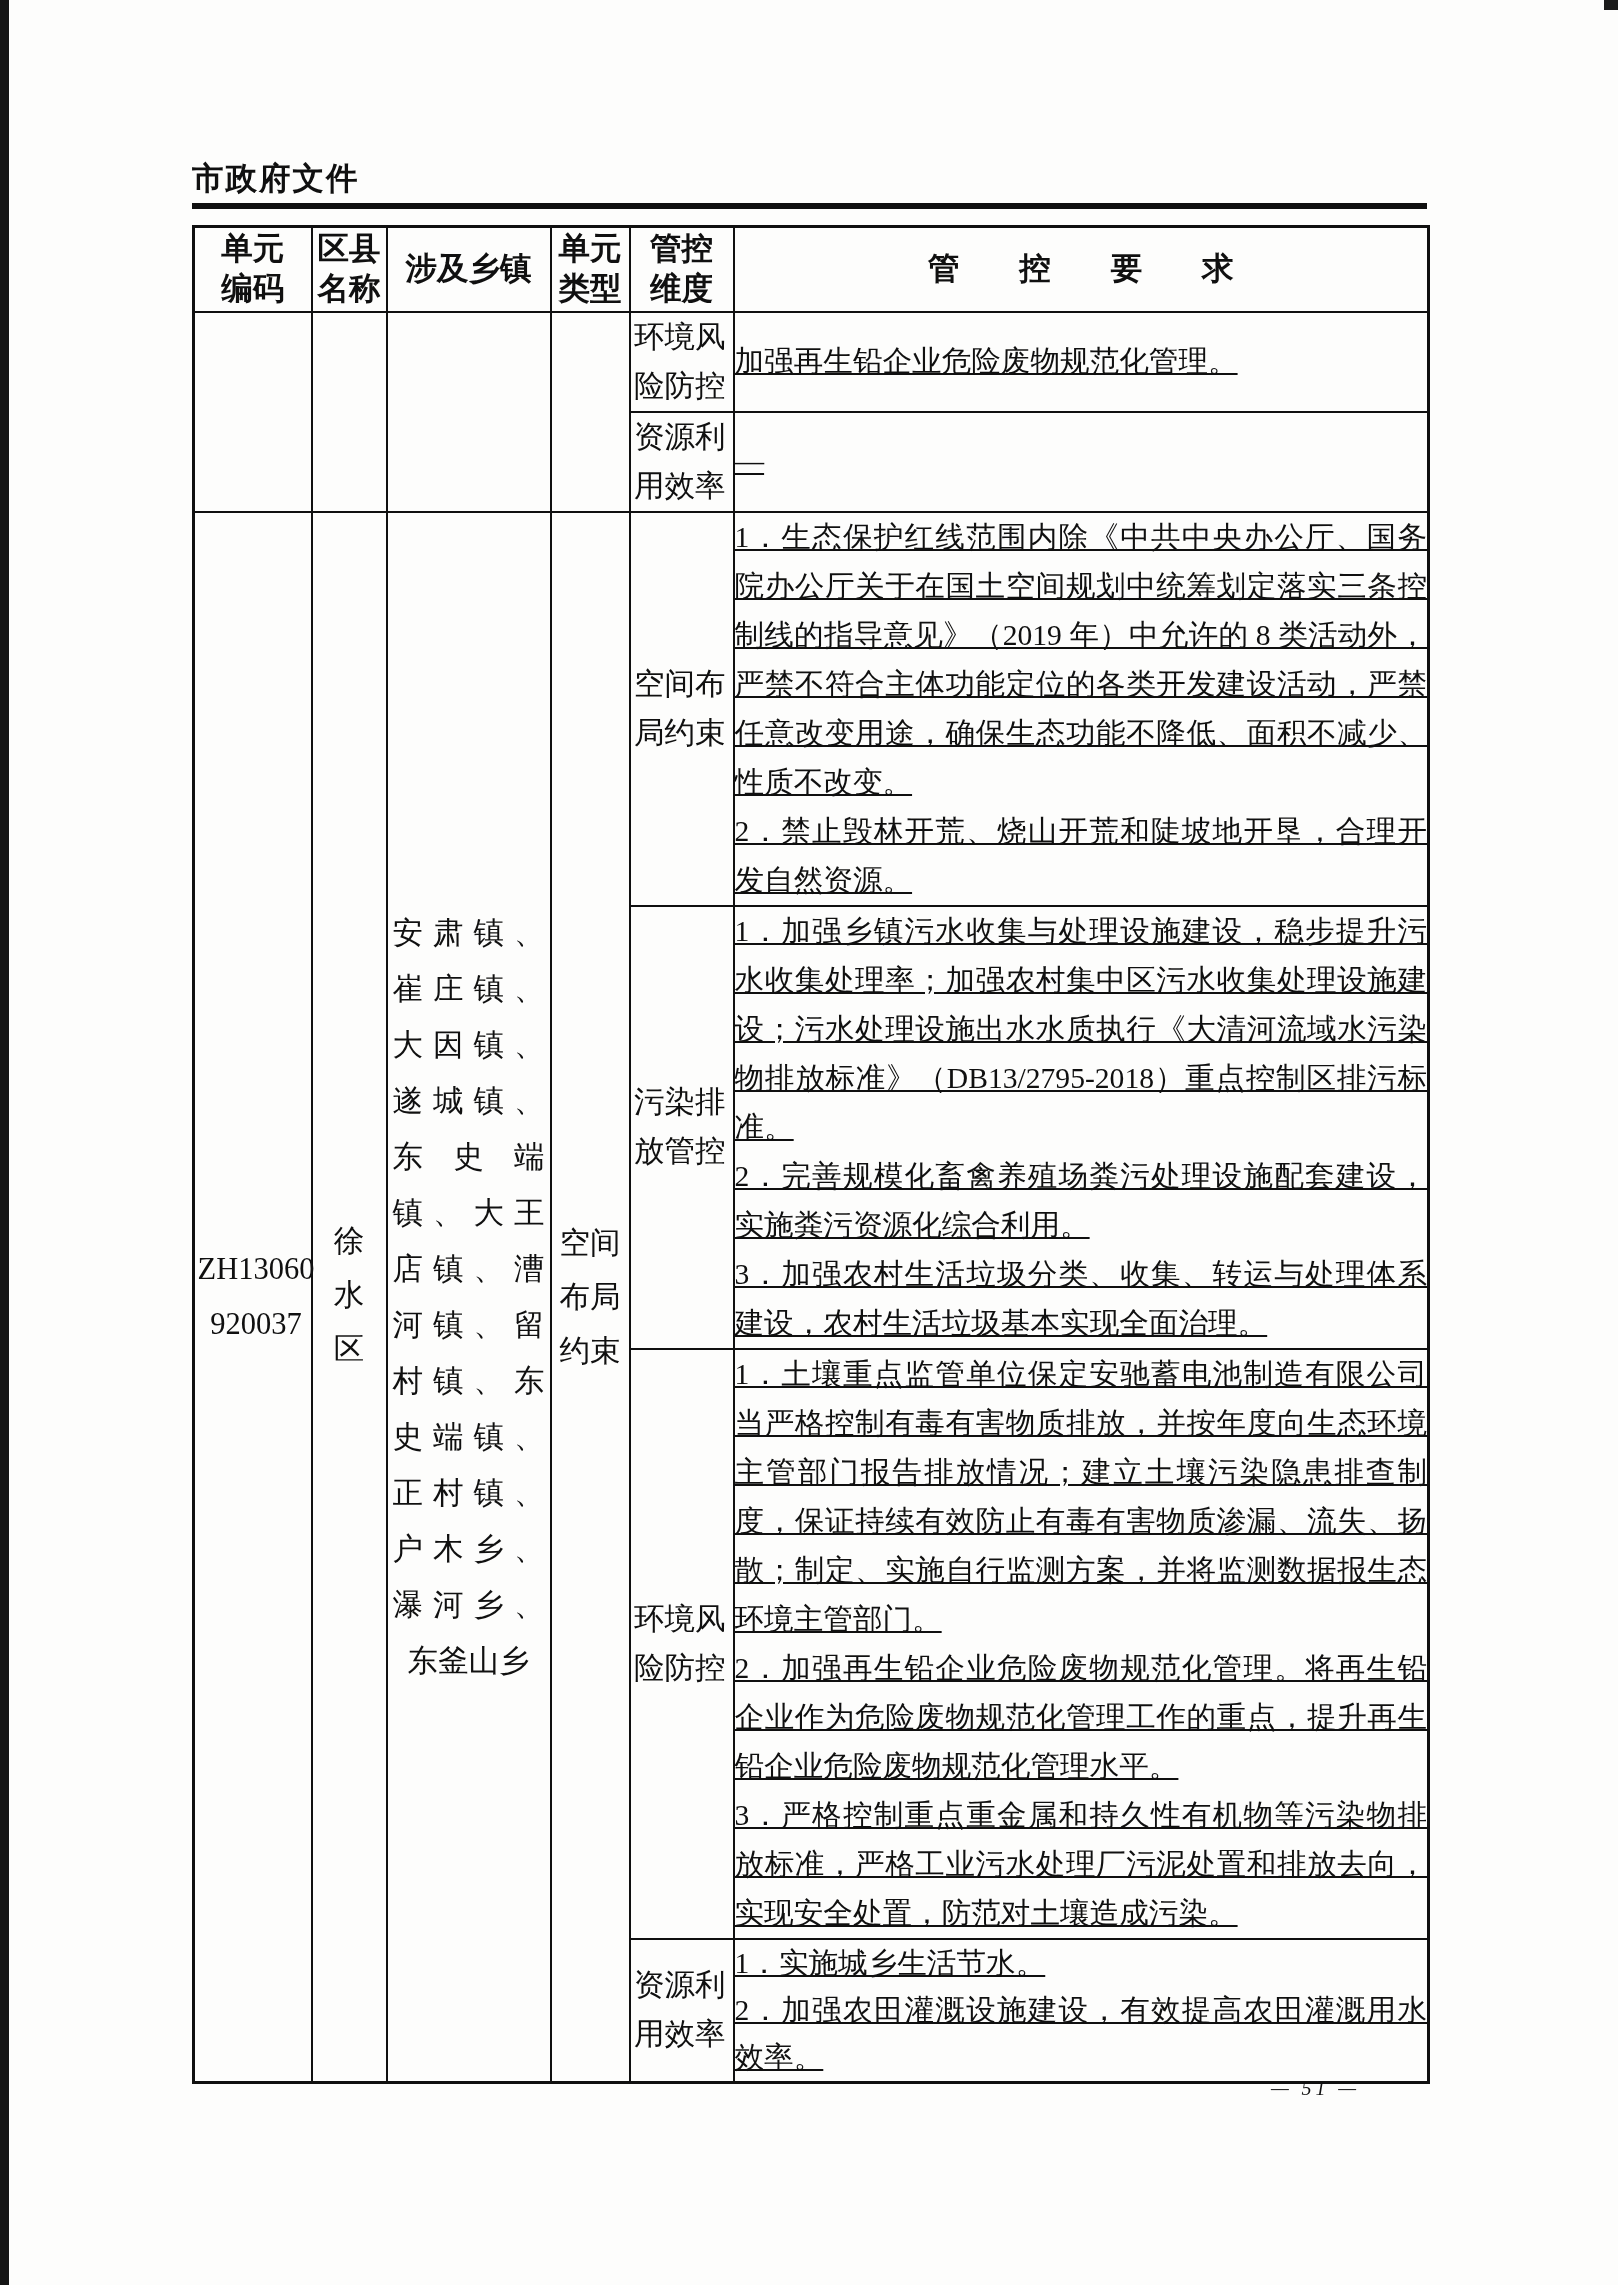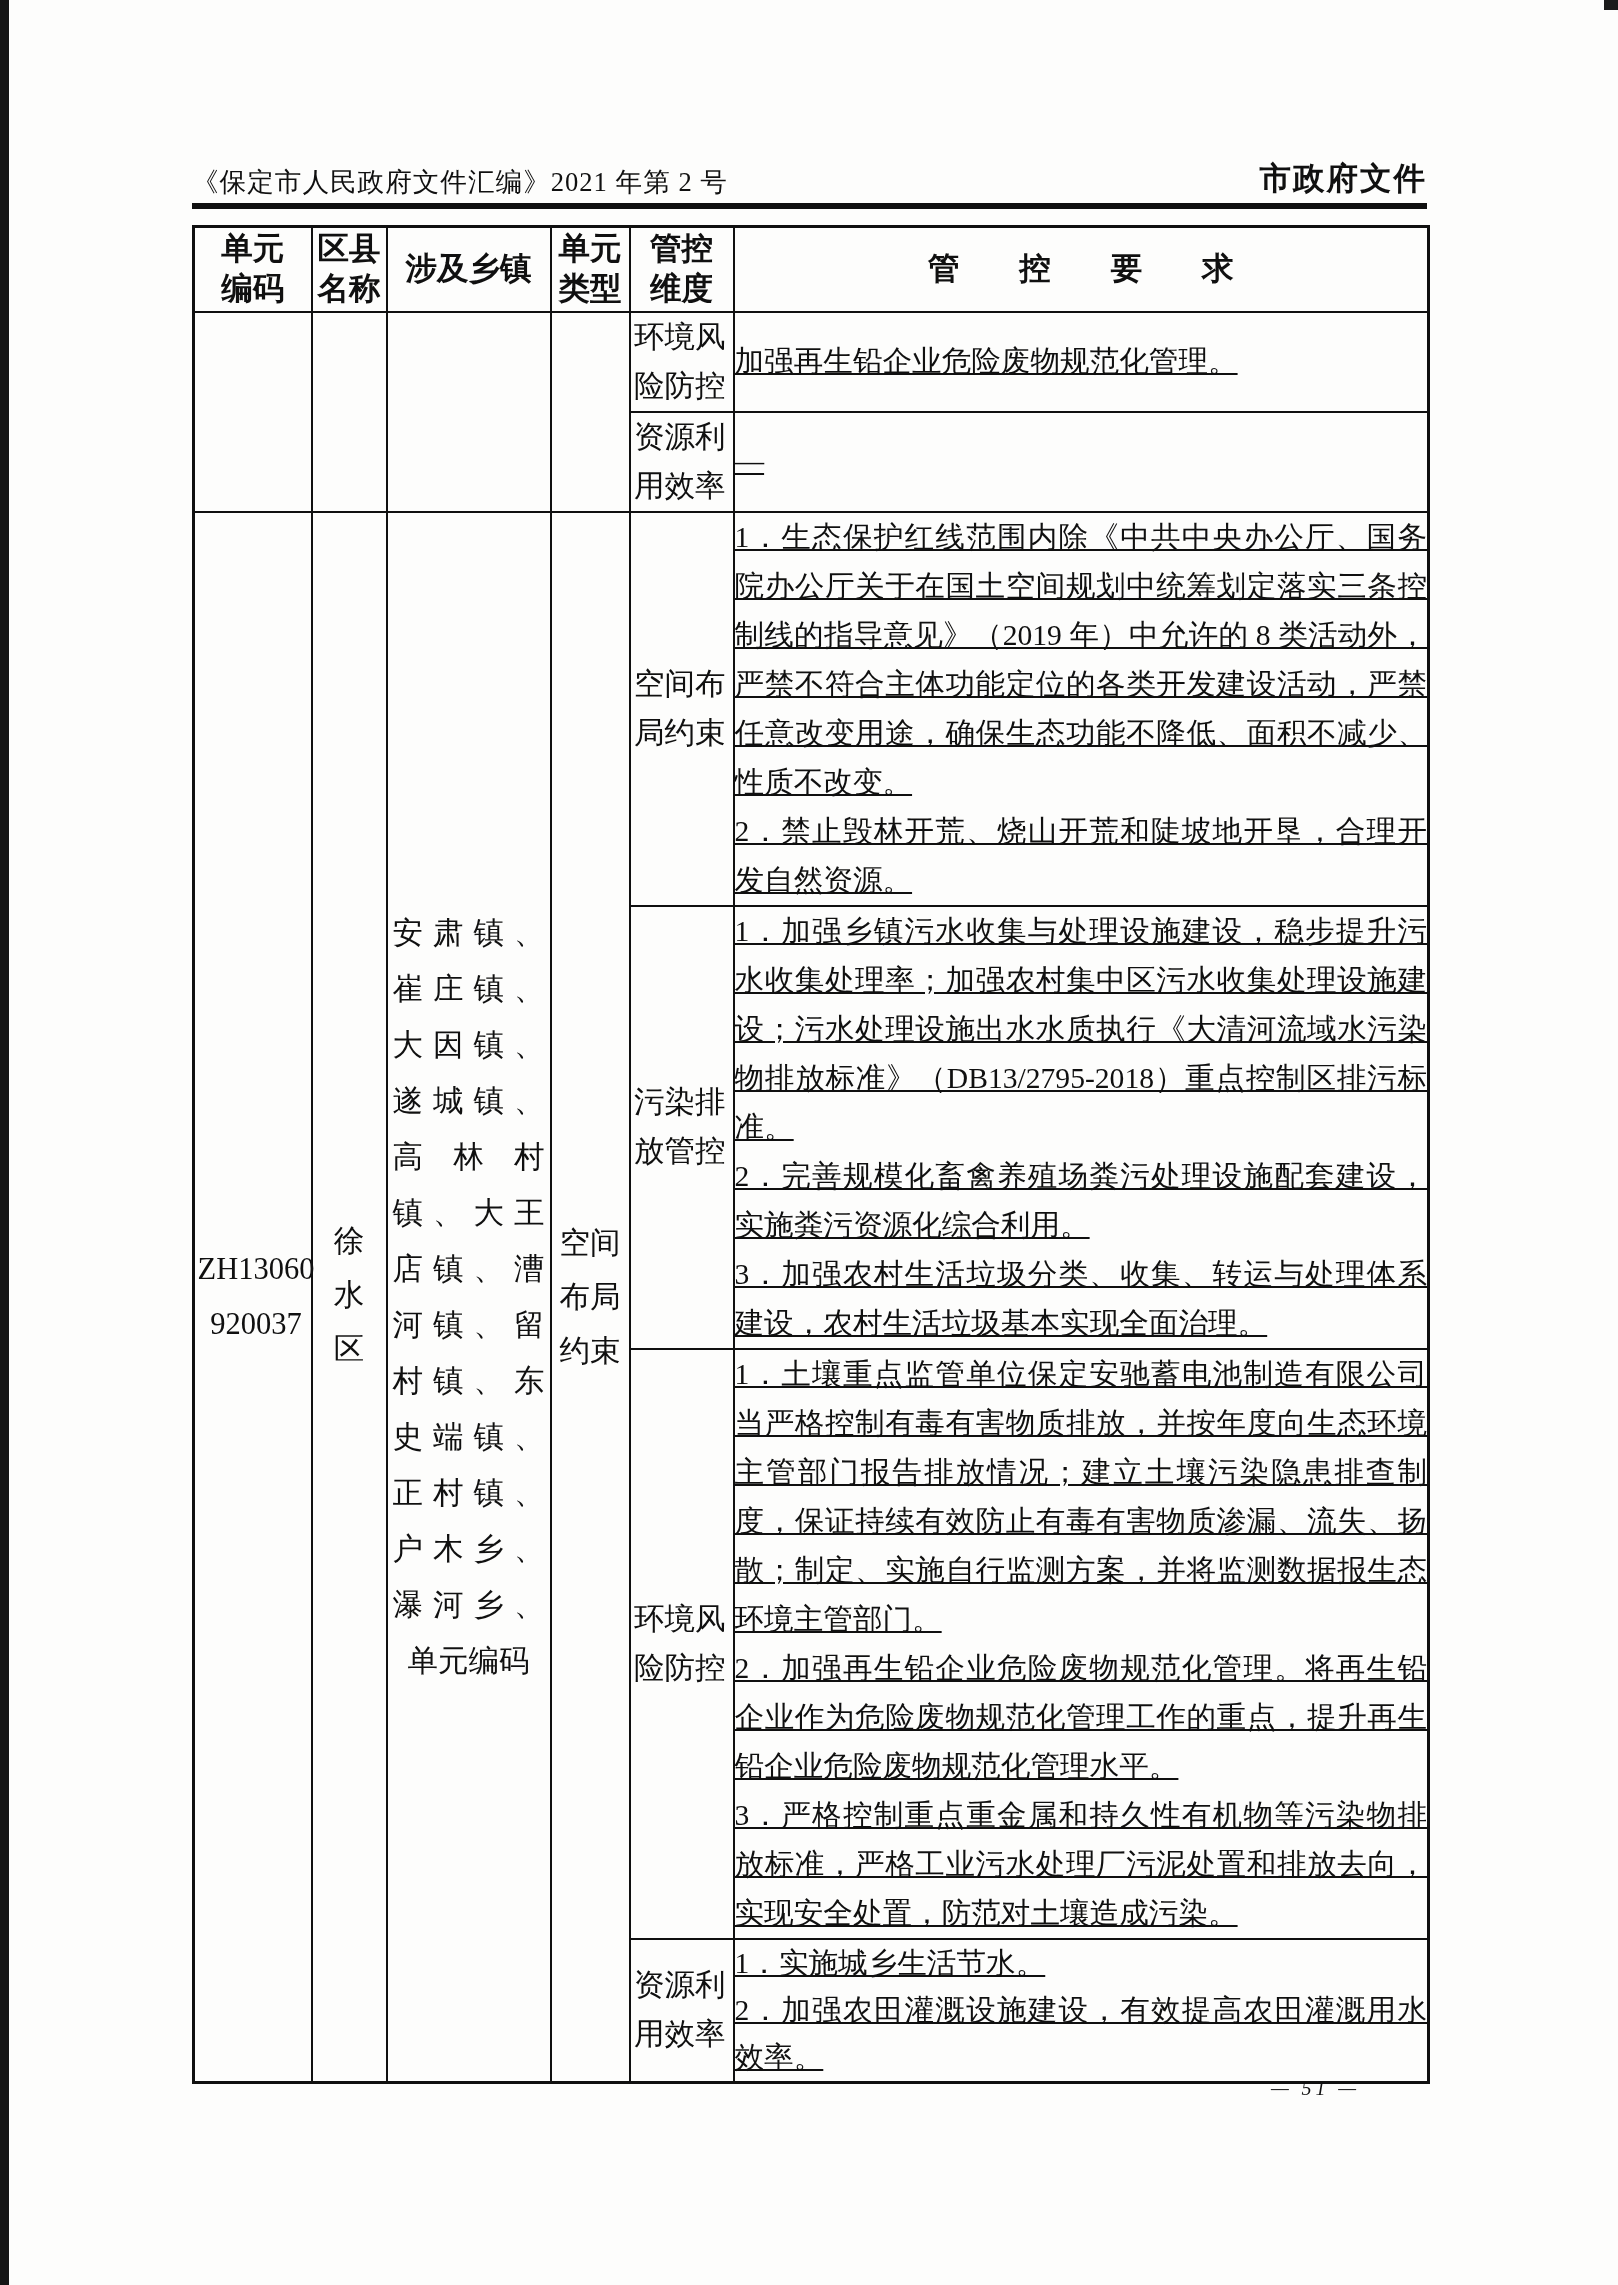"《保定市人民政府文件汇编》2021 年第 2 号" span.pagehead-left { html: <span>《保定市人民政府文件汇编》2021 年第 2 号</span> -> none }
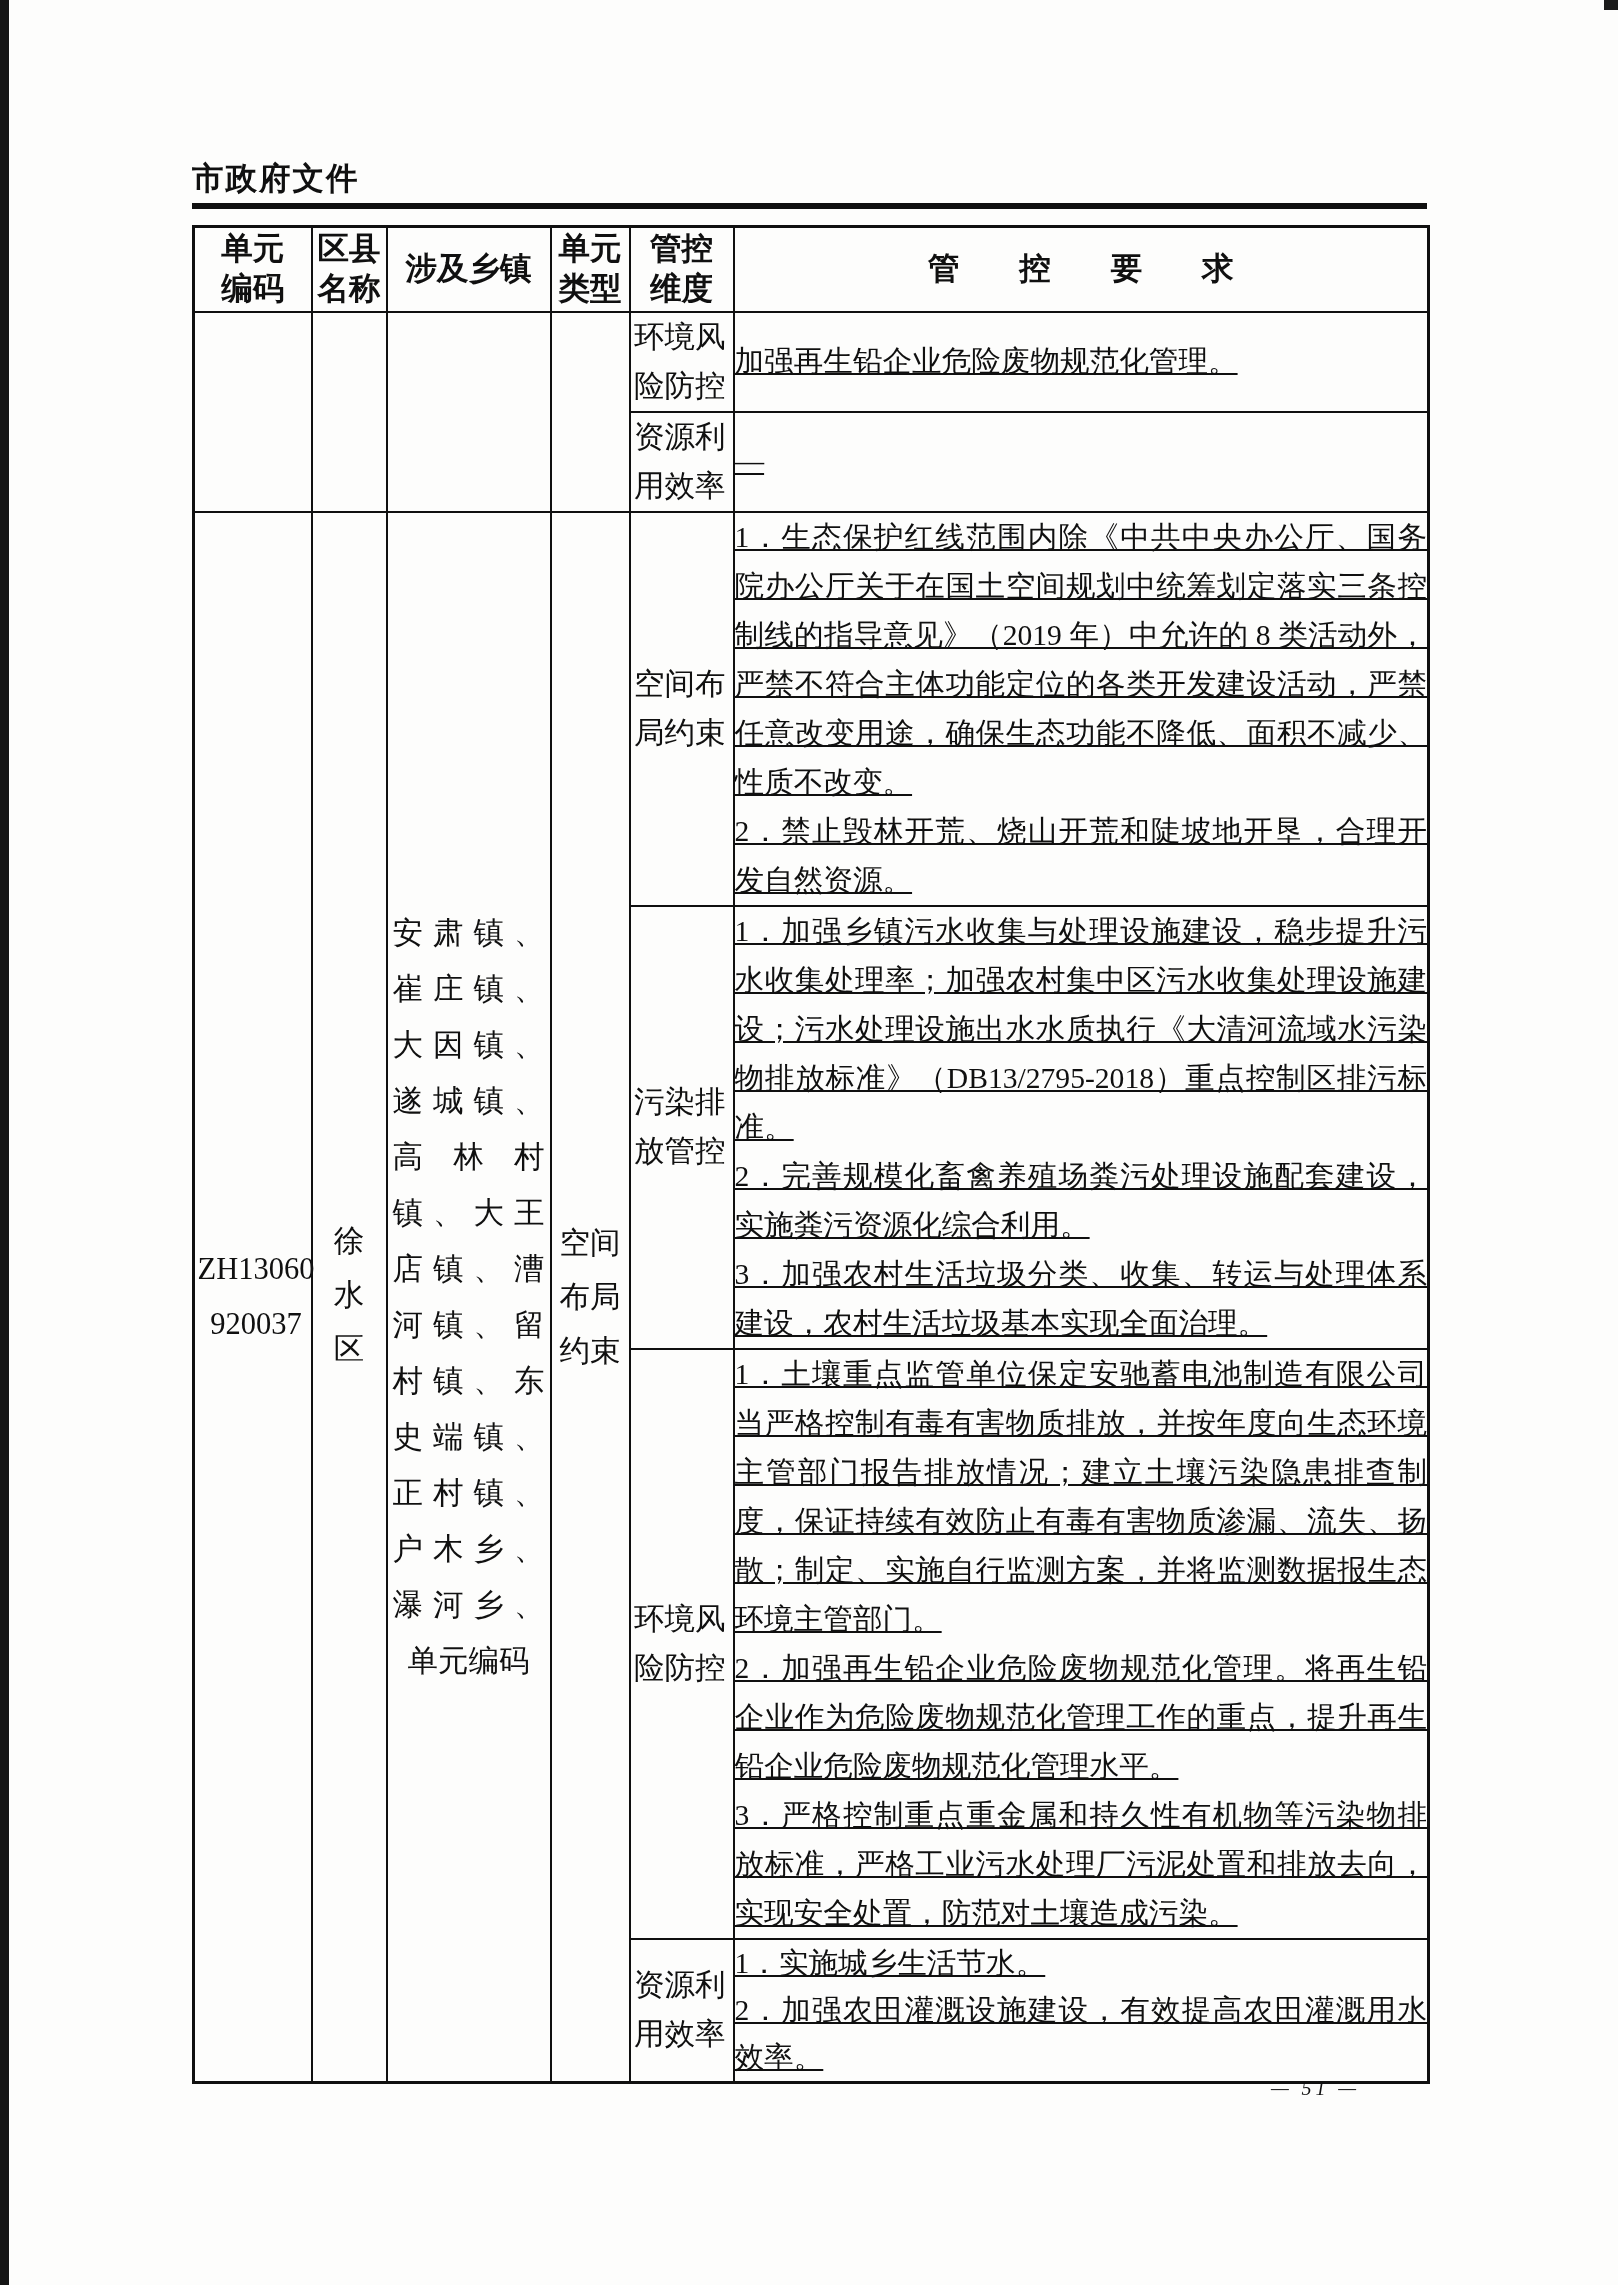"安肃镇、崔庄镇、大因镇、遂城镇、高林村镇、大王店镇、漕河镇、留村镇、东史端镇、正" div.twrap { text: 高林村镇、大王店镇、漕河镇、留村镇、东史端镇、正村镇、户木乡、瀑河乡、单元编码 -> 东史端镇、大王店镇、漕河镇、留村镇、东史端镇、正村镇、户木乡、瀑河乡、东釜山乡 }
